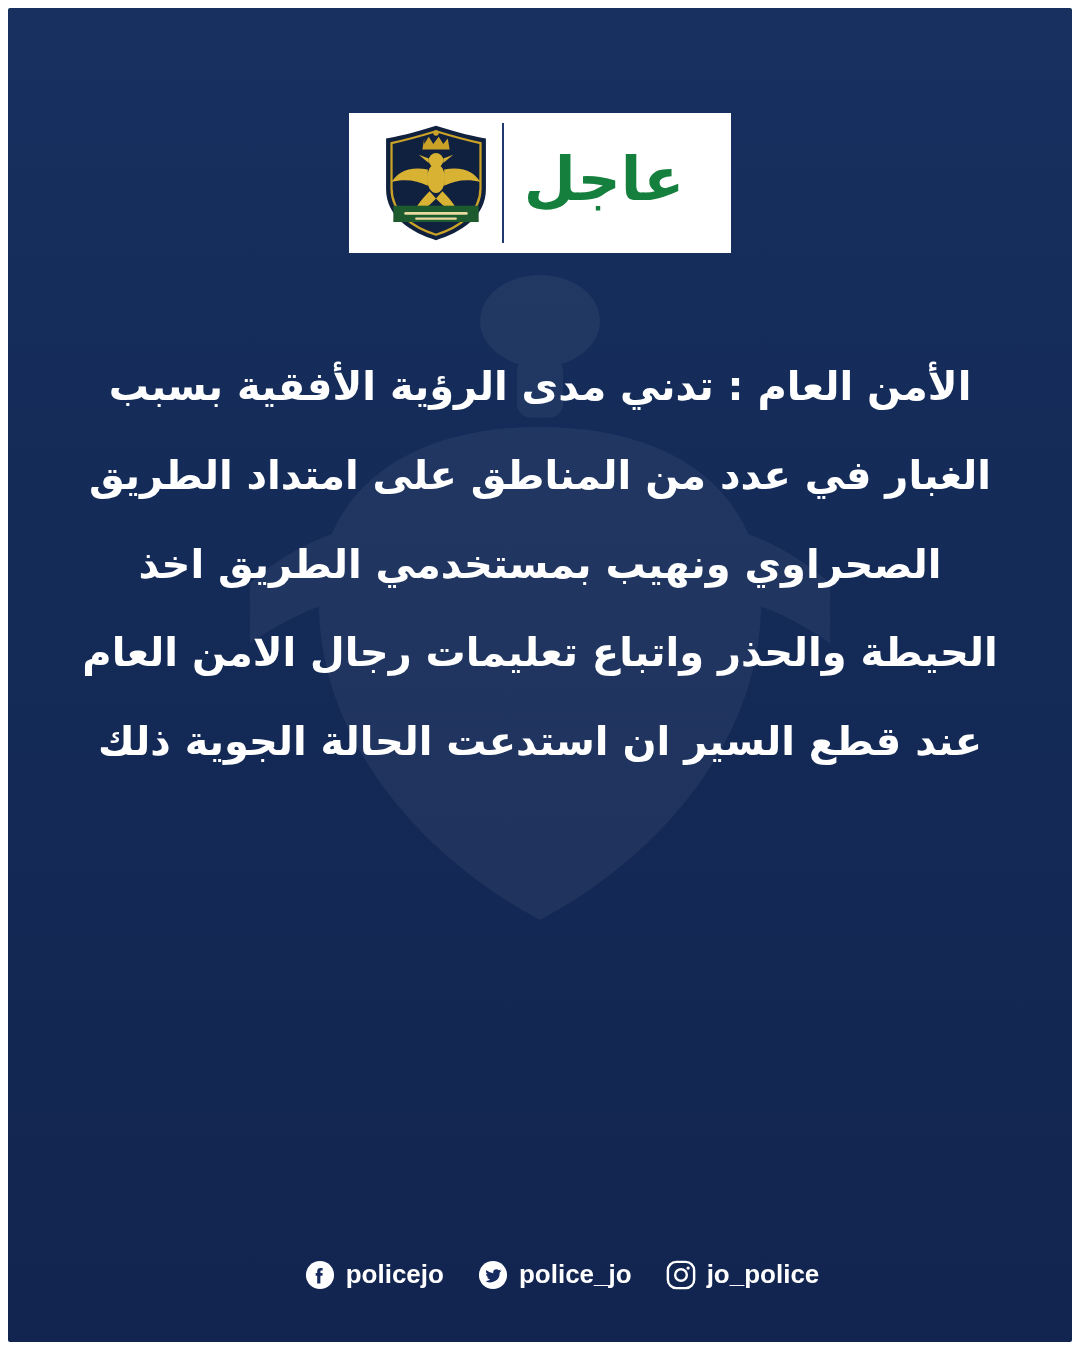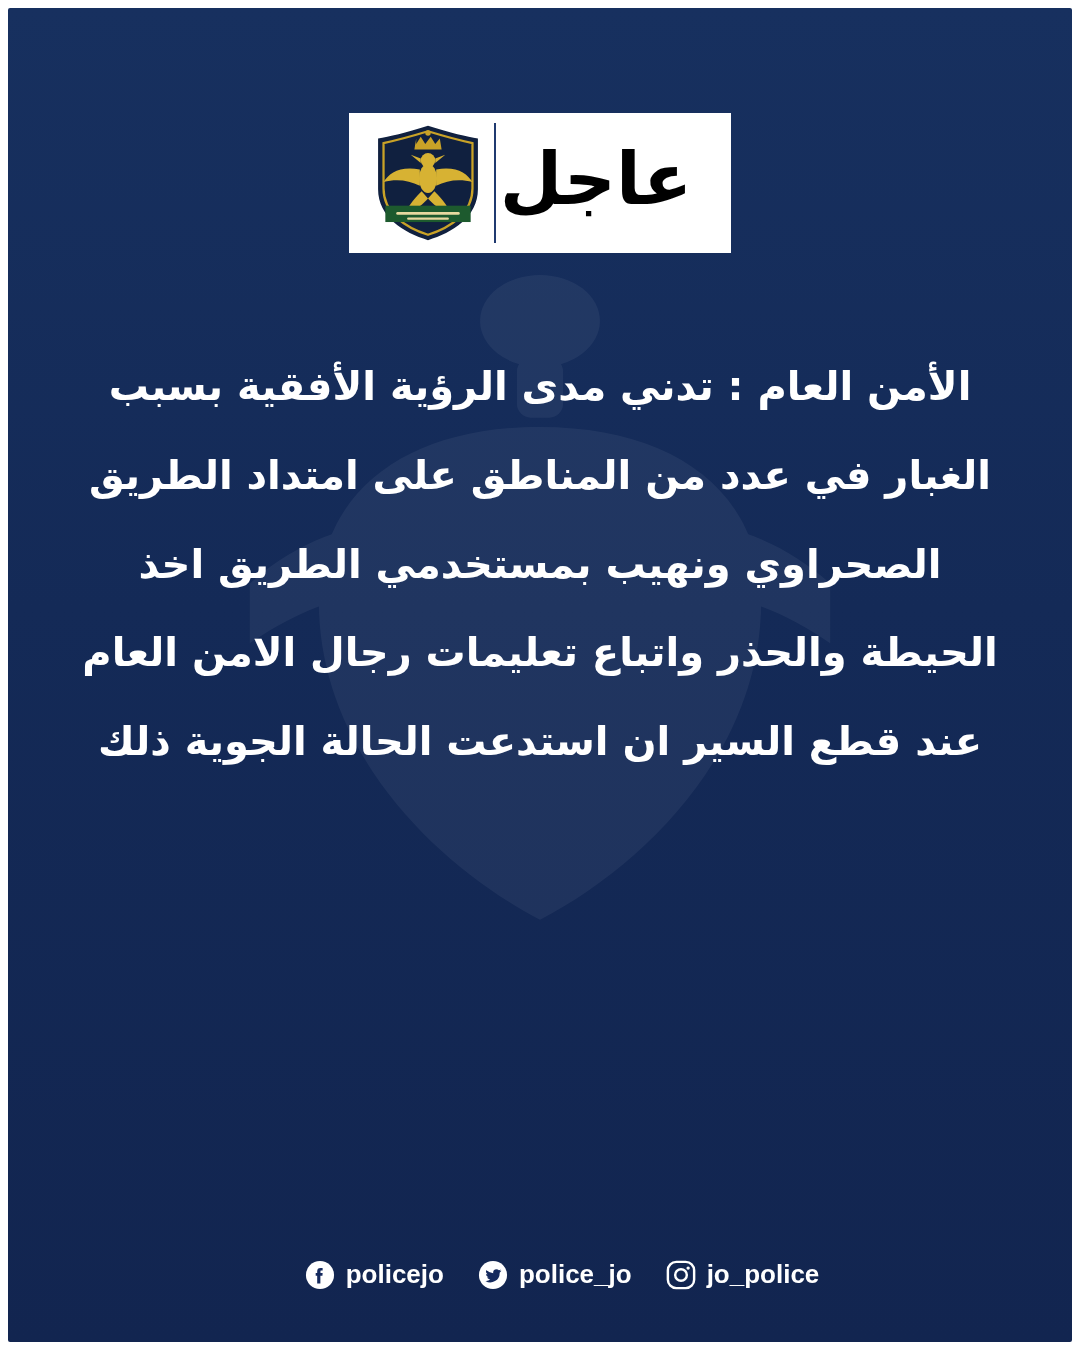"عاجل" .urgent-word { color: #000000 -> #15803d; font-size: 72px -> 60px; padding: 0 26px 8px 4px -> 0 26px 8px 20px }
